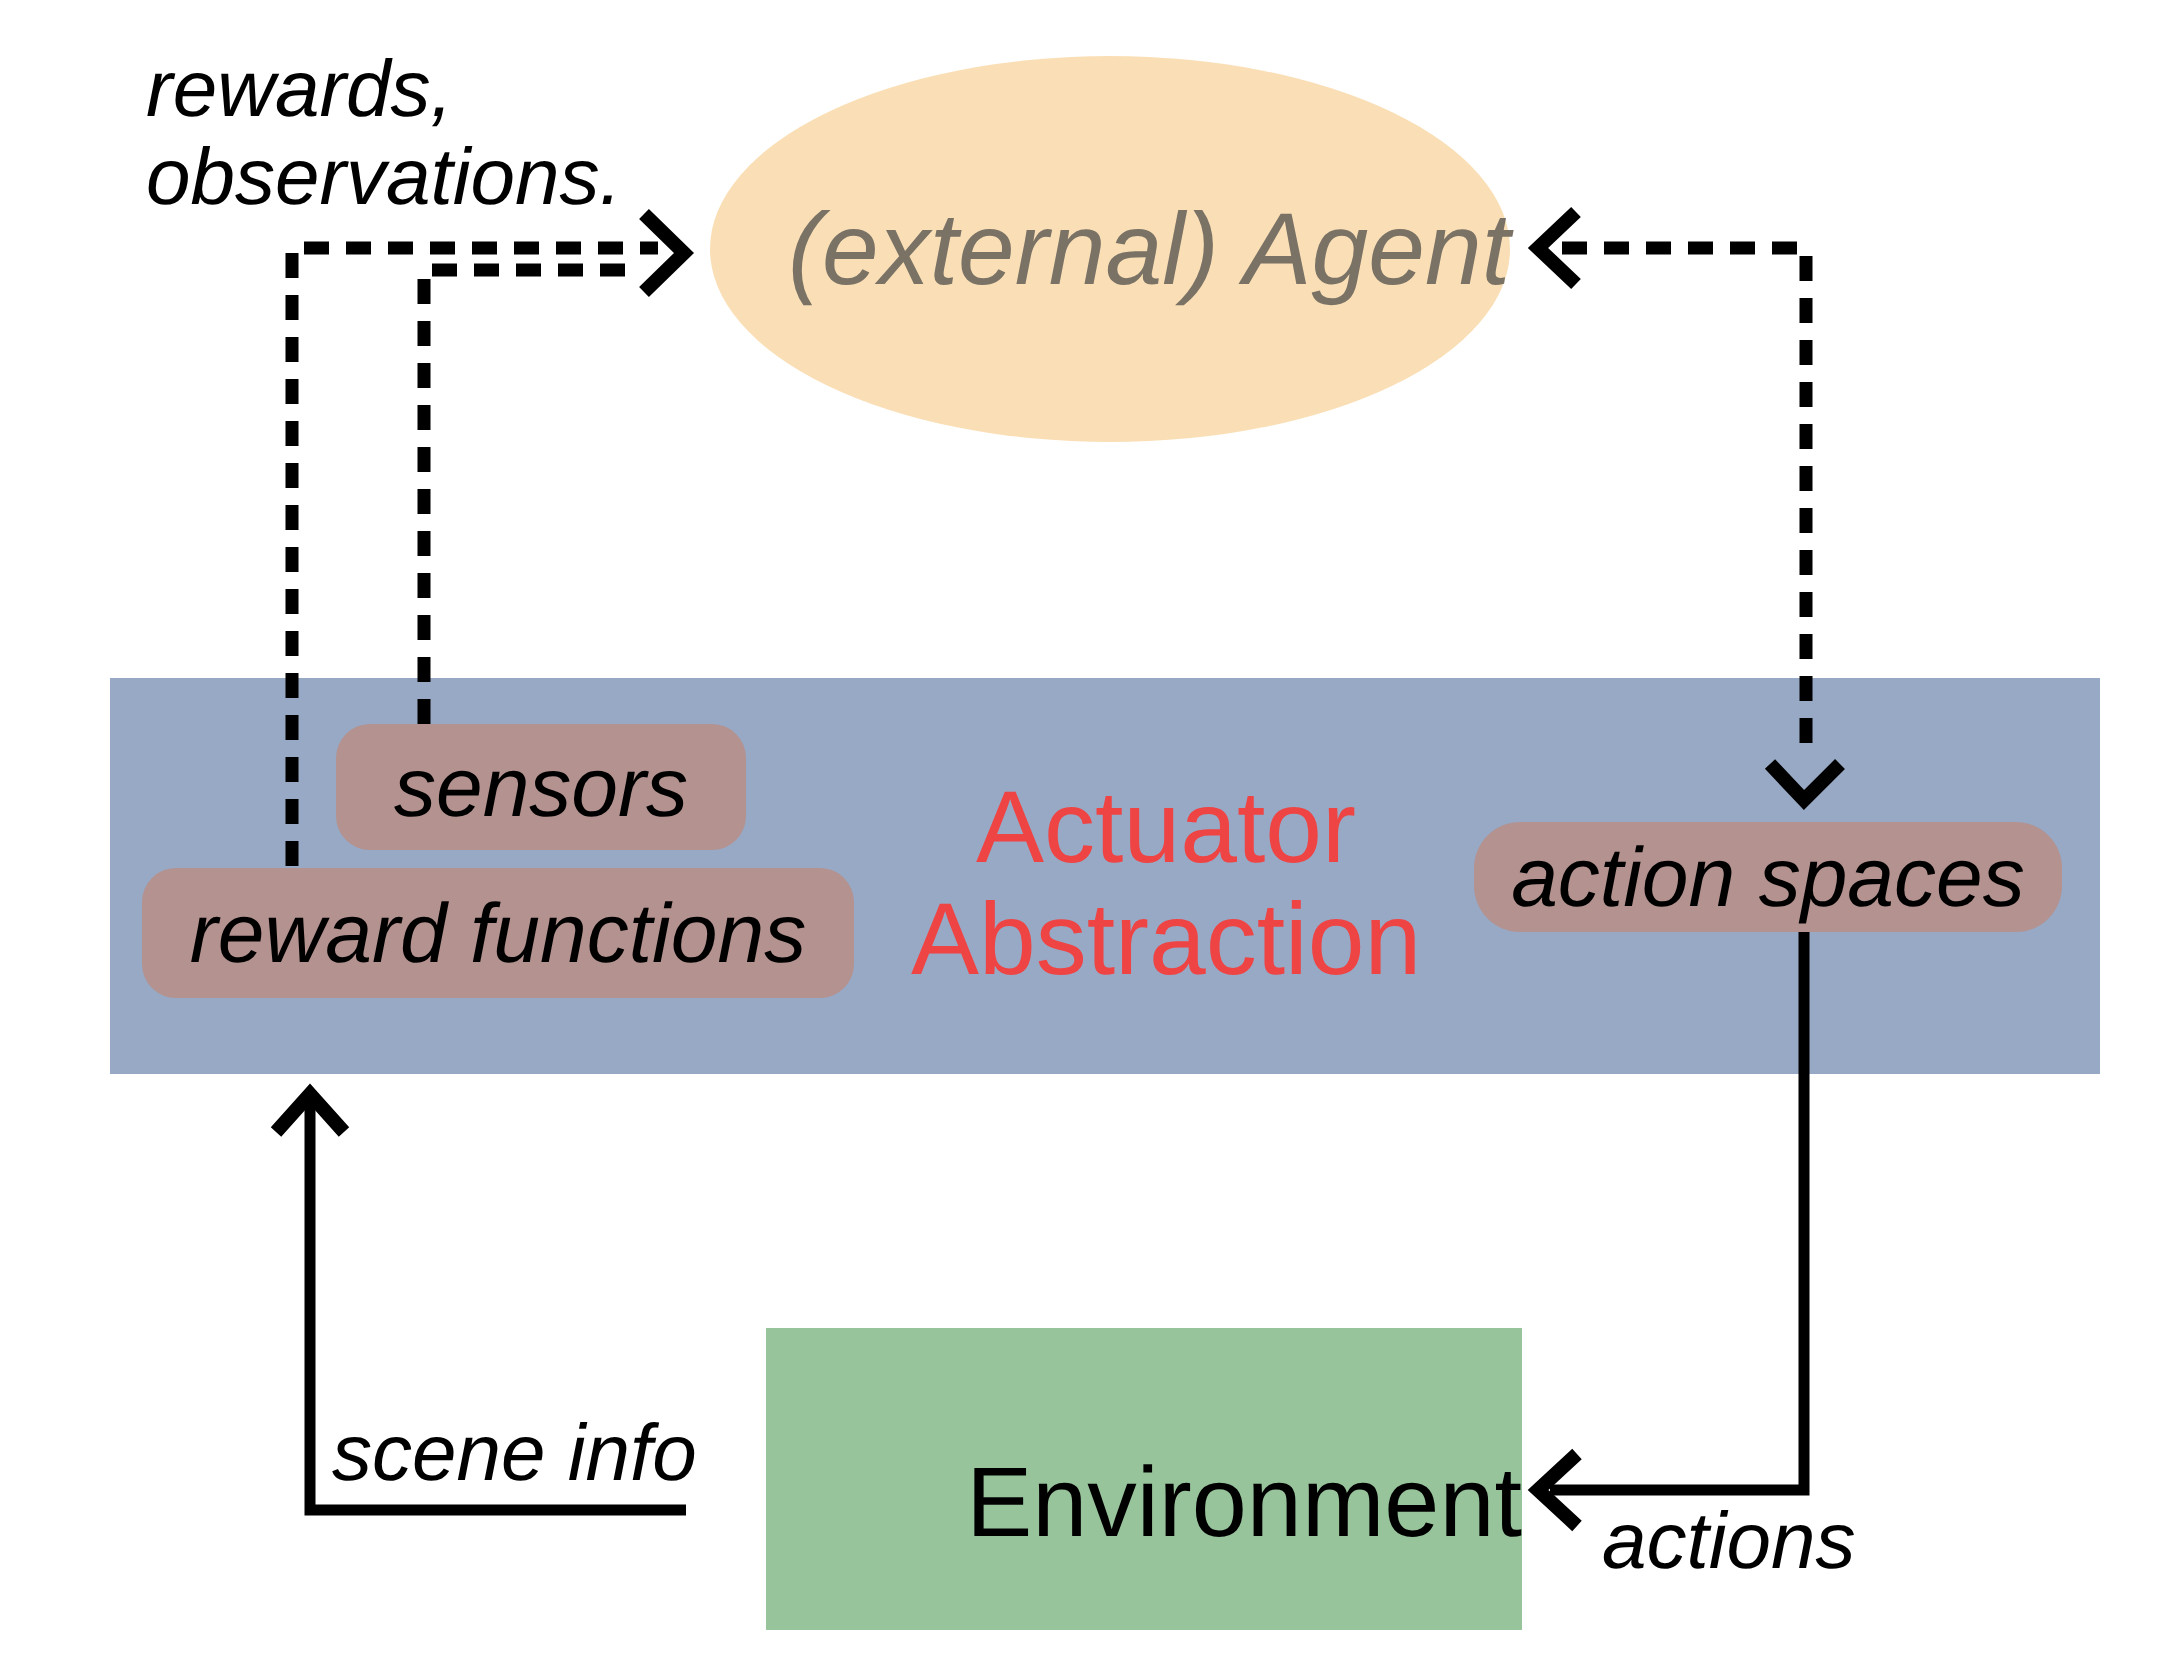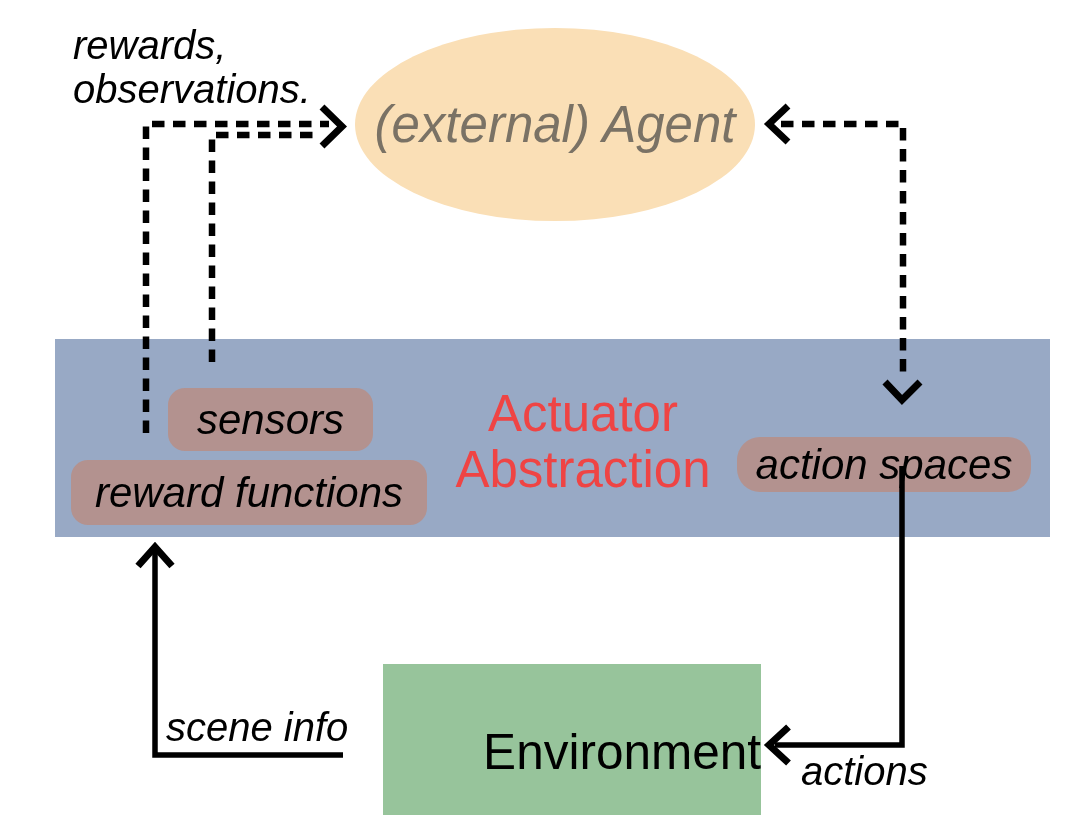"(external) Agent" .agent-ellipse { justify-content: none -> flex-end }
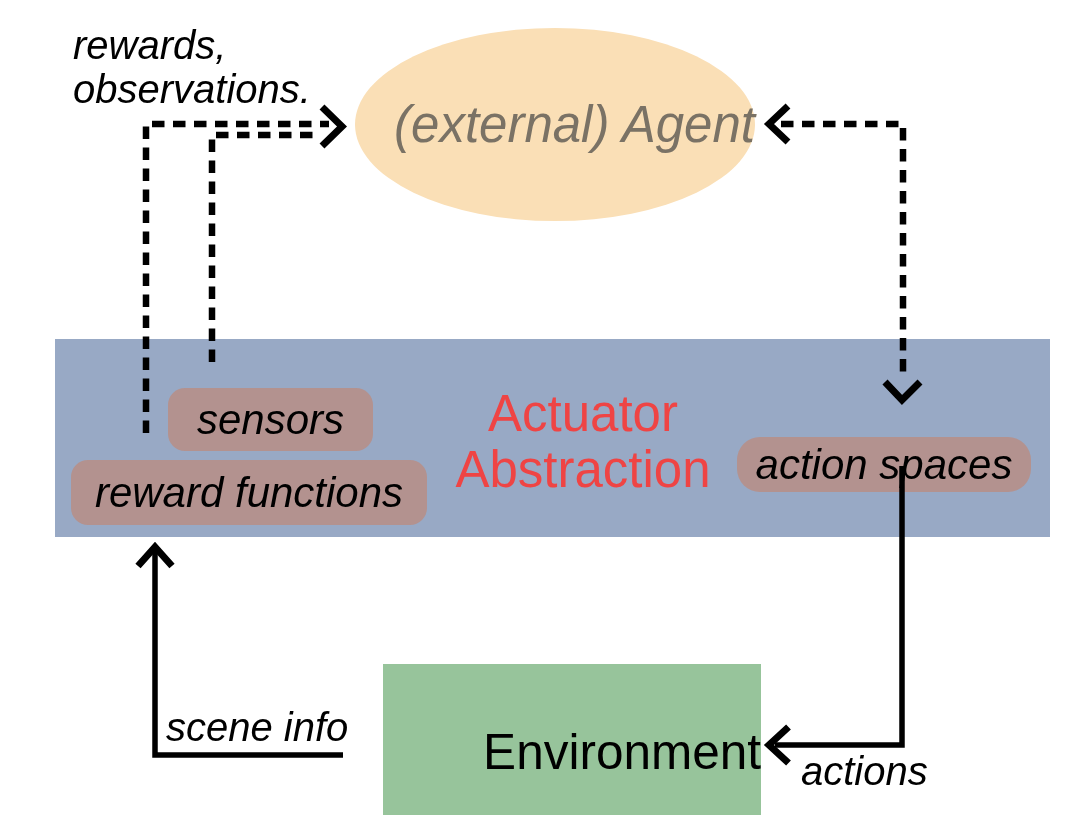"sensors" .pill { margin-top: 26px -> none }
